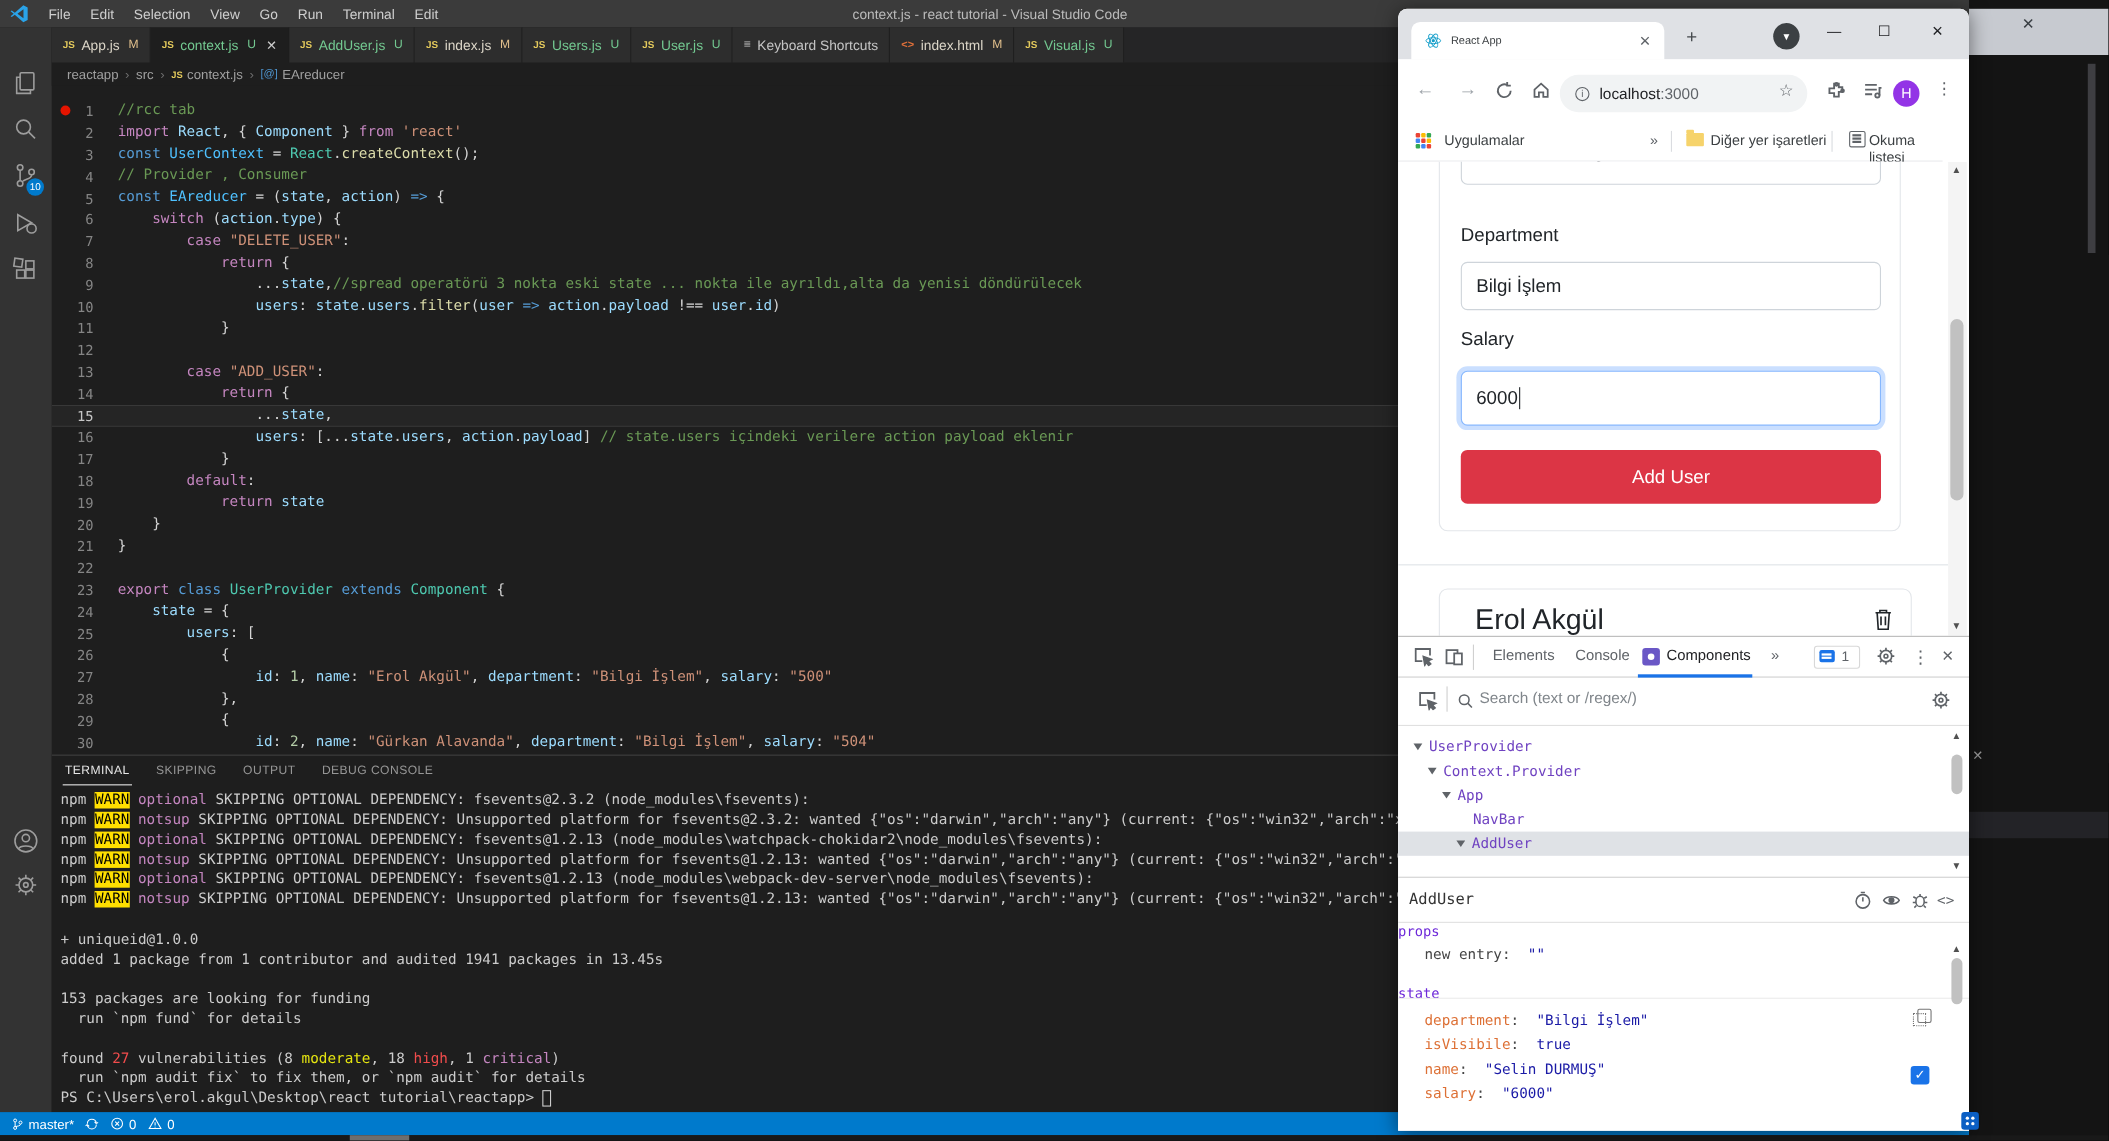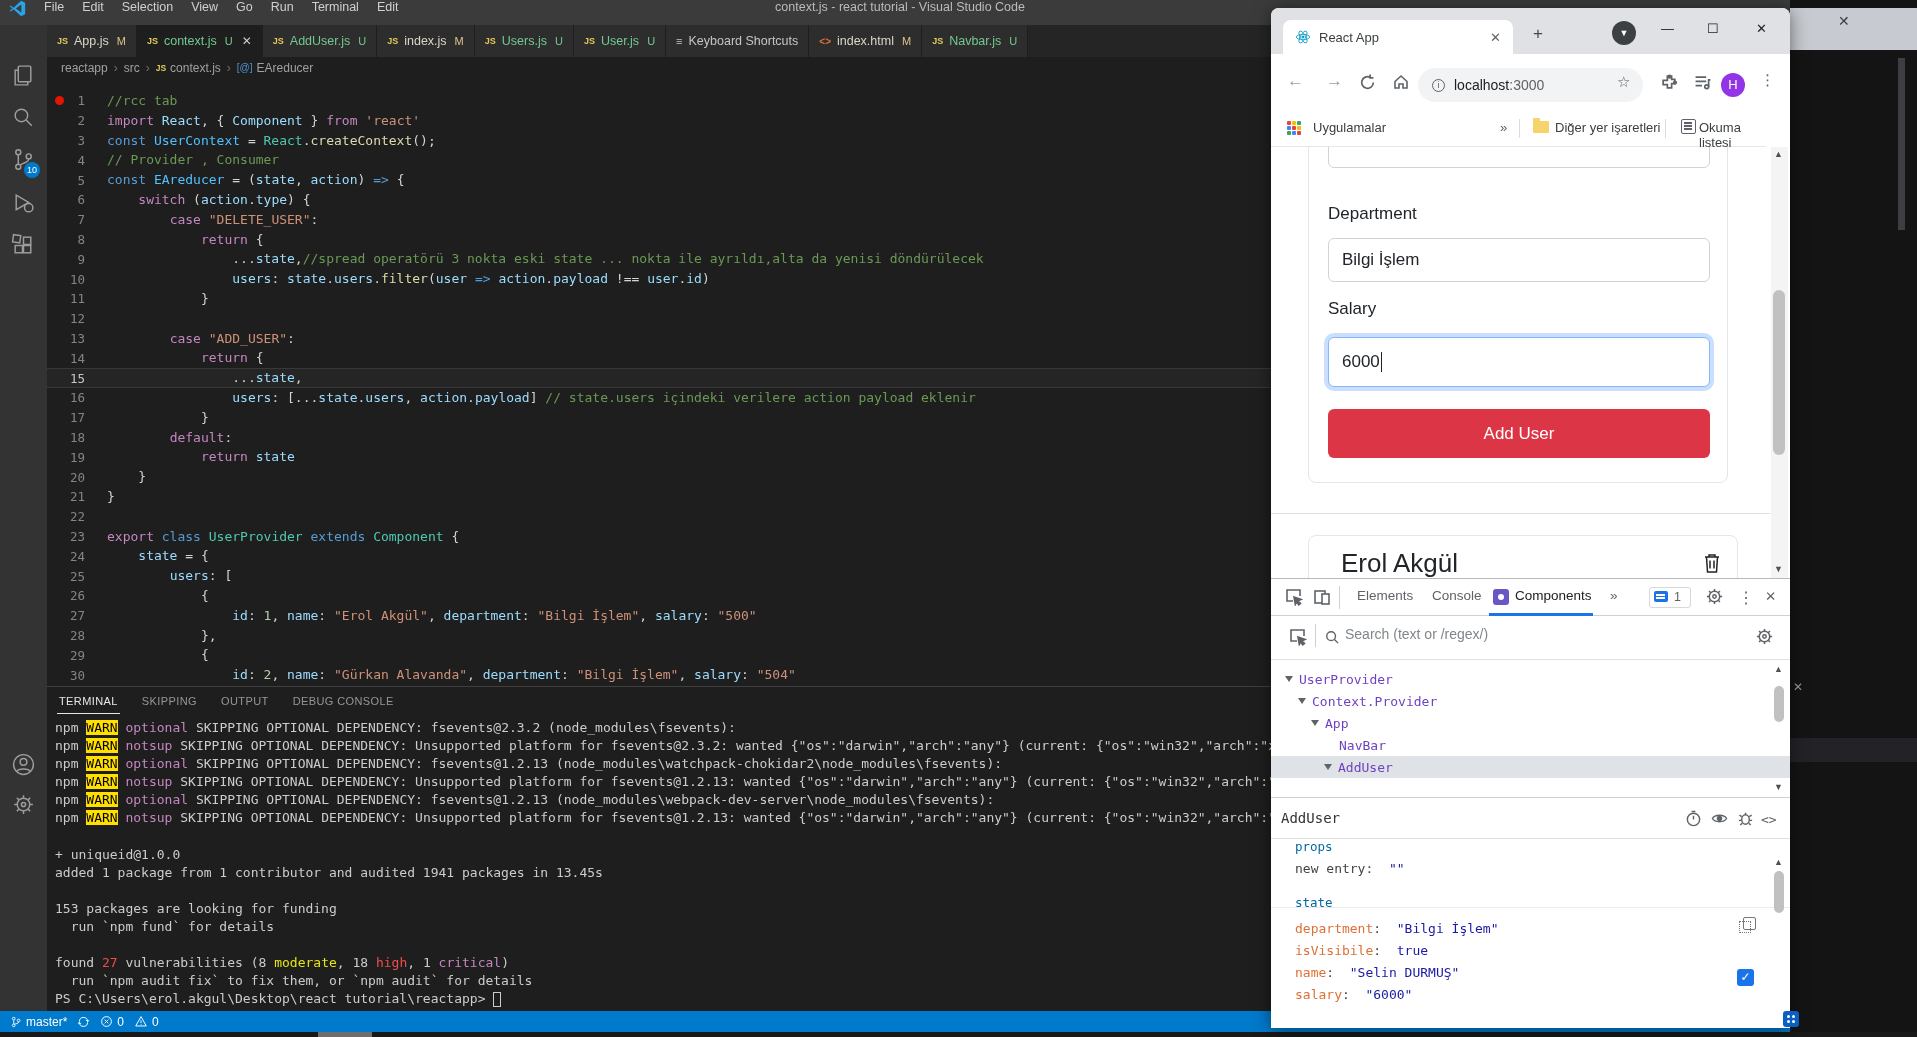"File" #titlebar { align-items: none -> center }
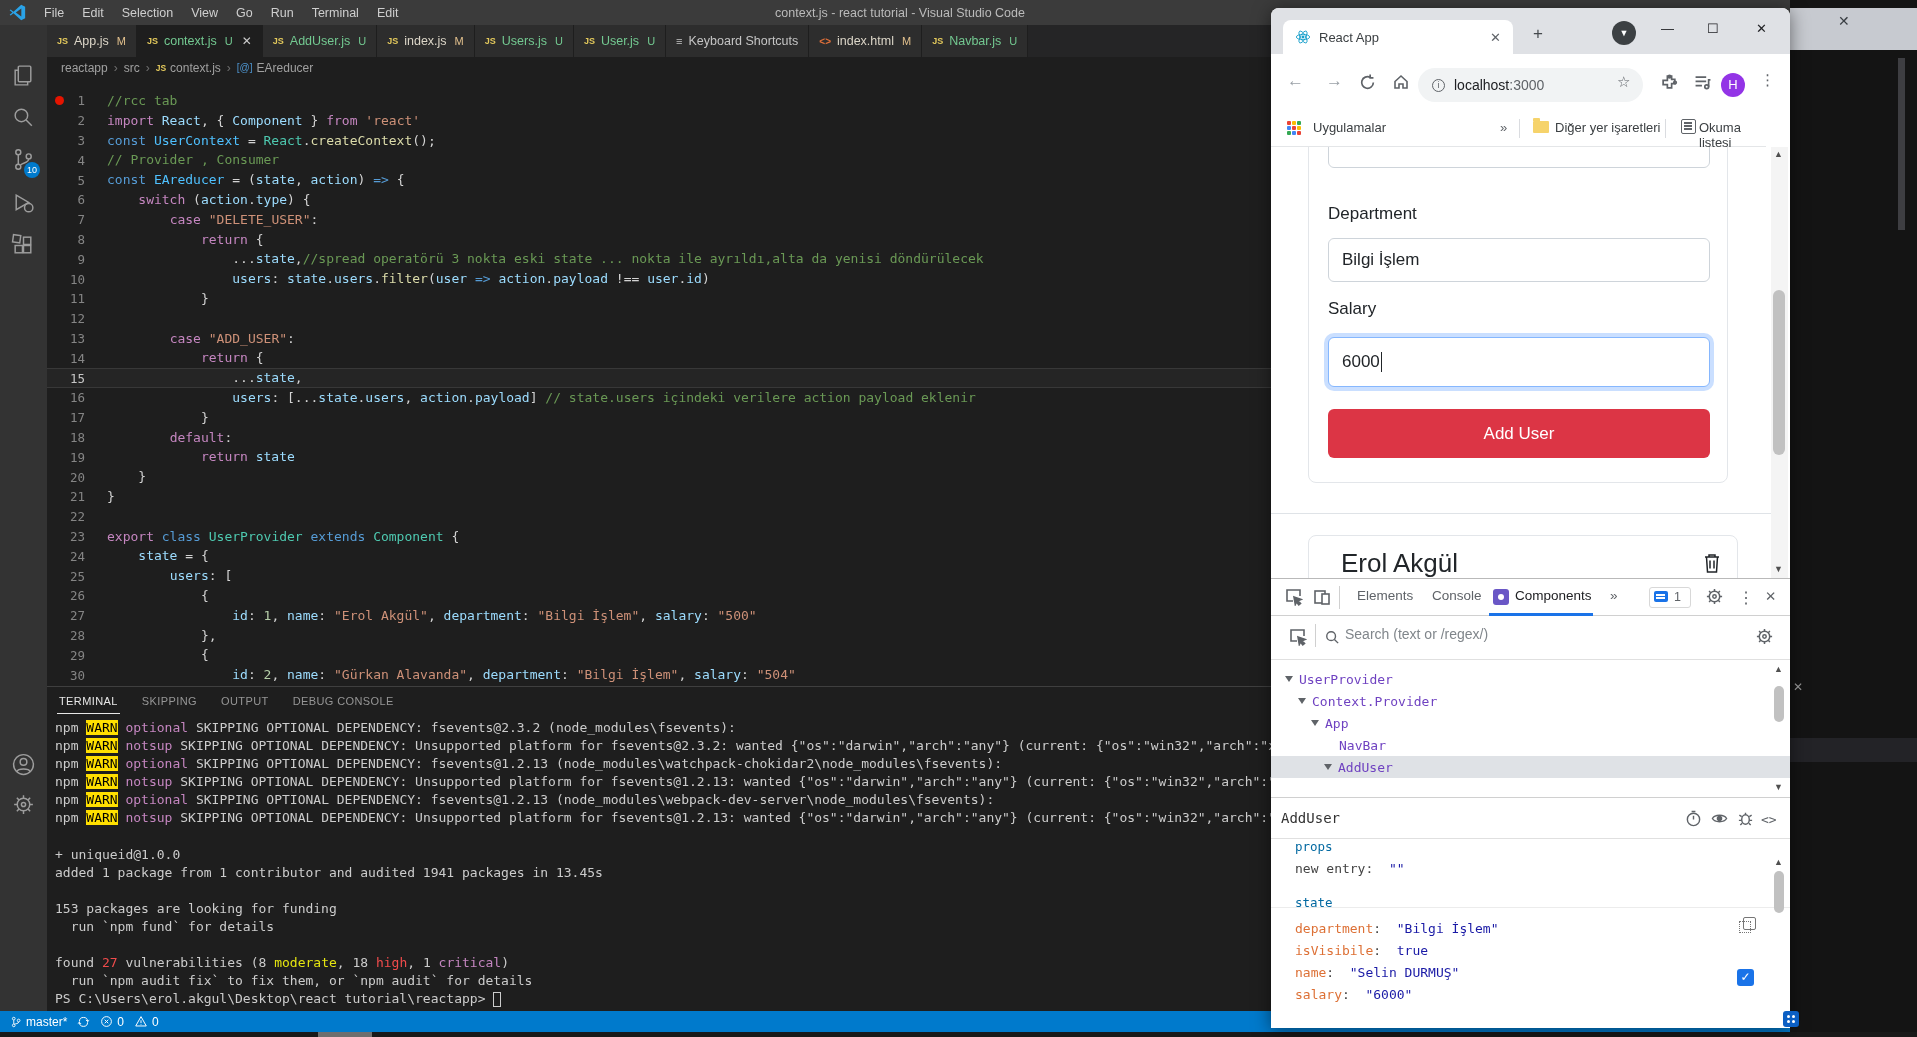"Navbar.js" span.lbl-u { text: Navbar.js -> Visual.js }
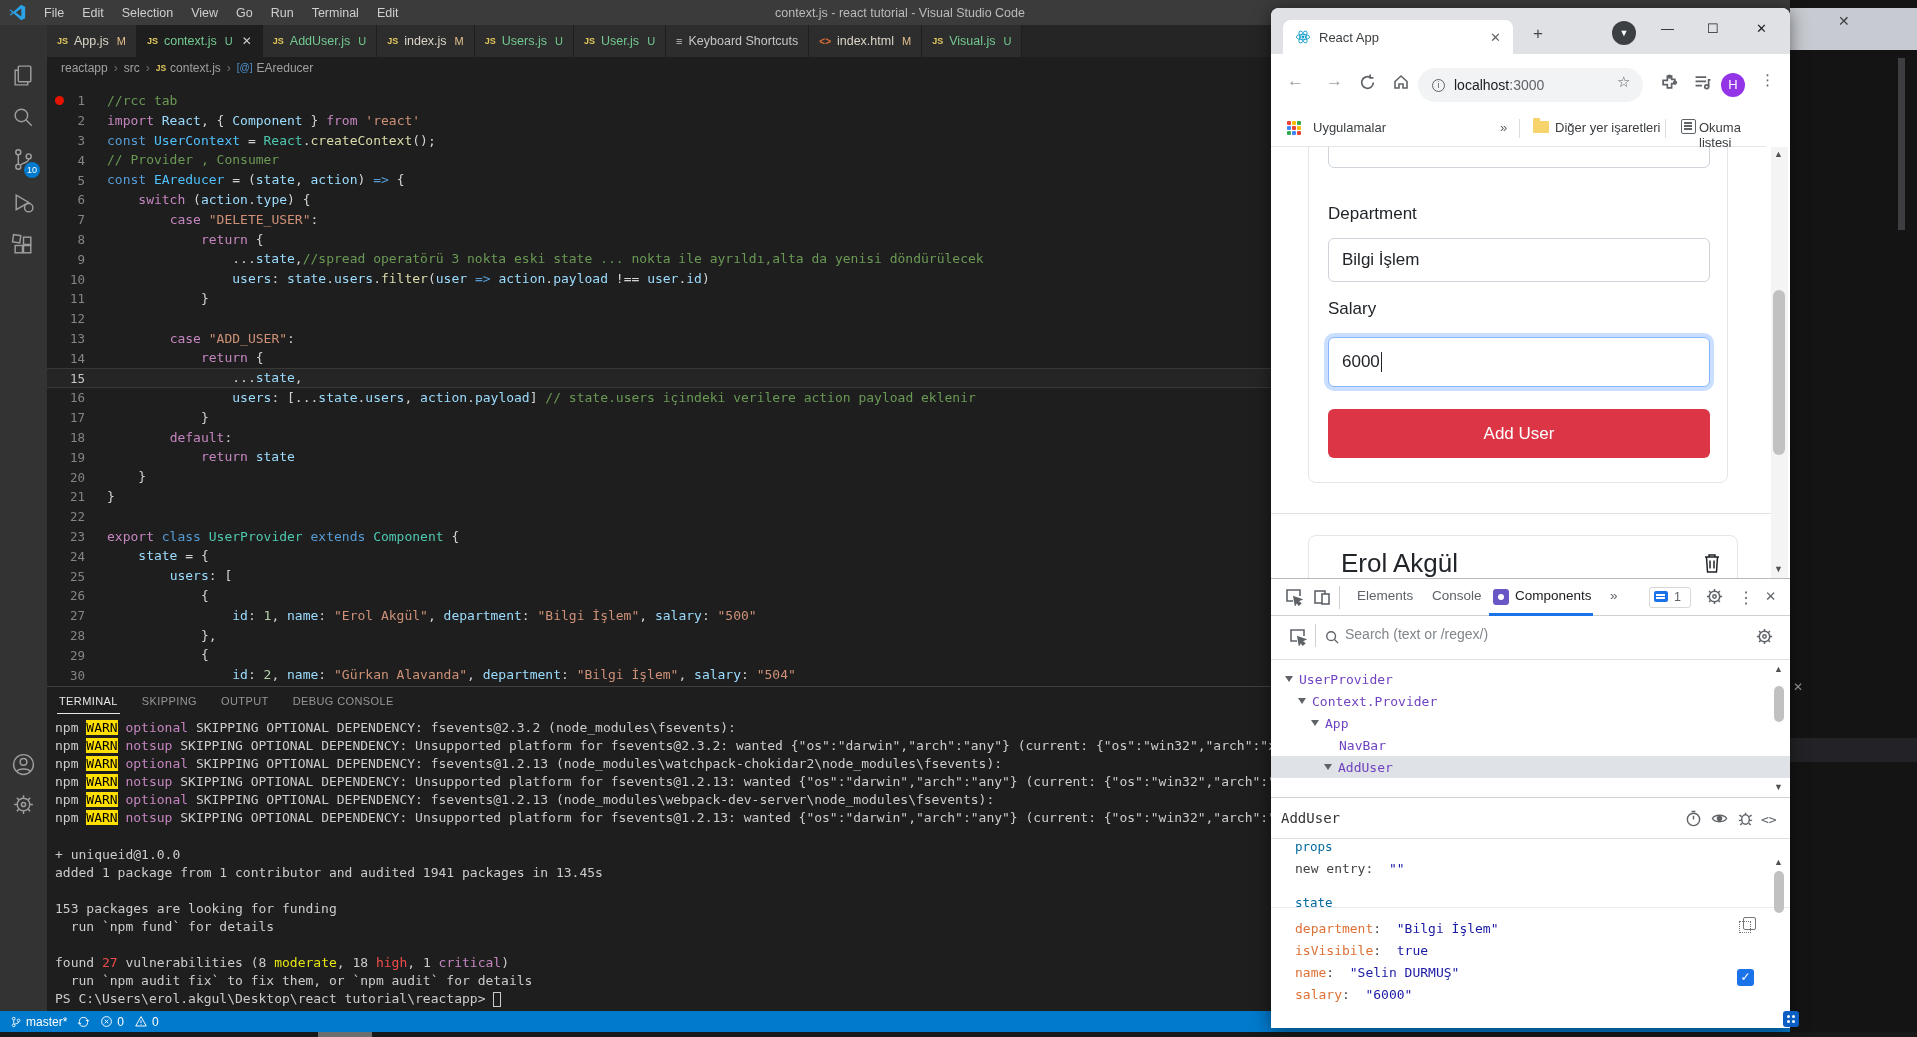"React App" #btab .tt { font-size: 13px -> 10px }
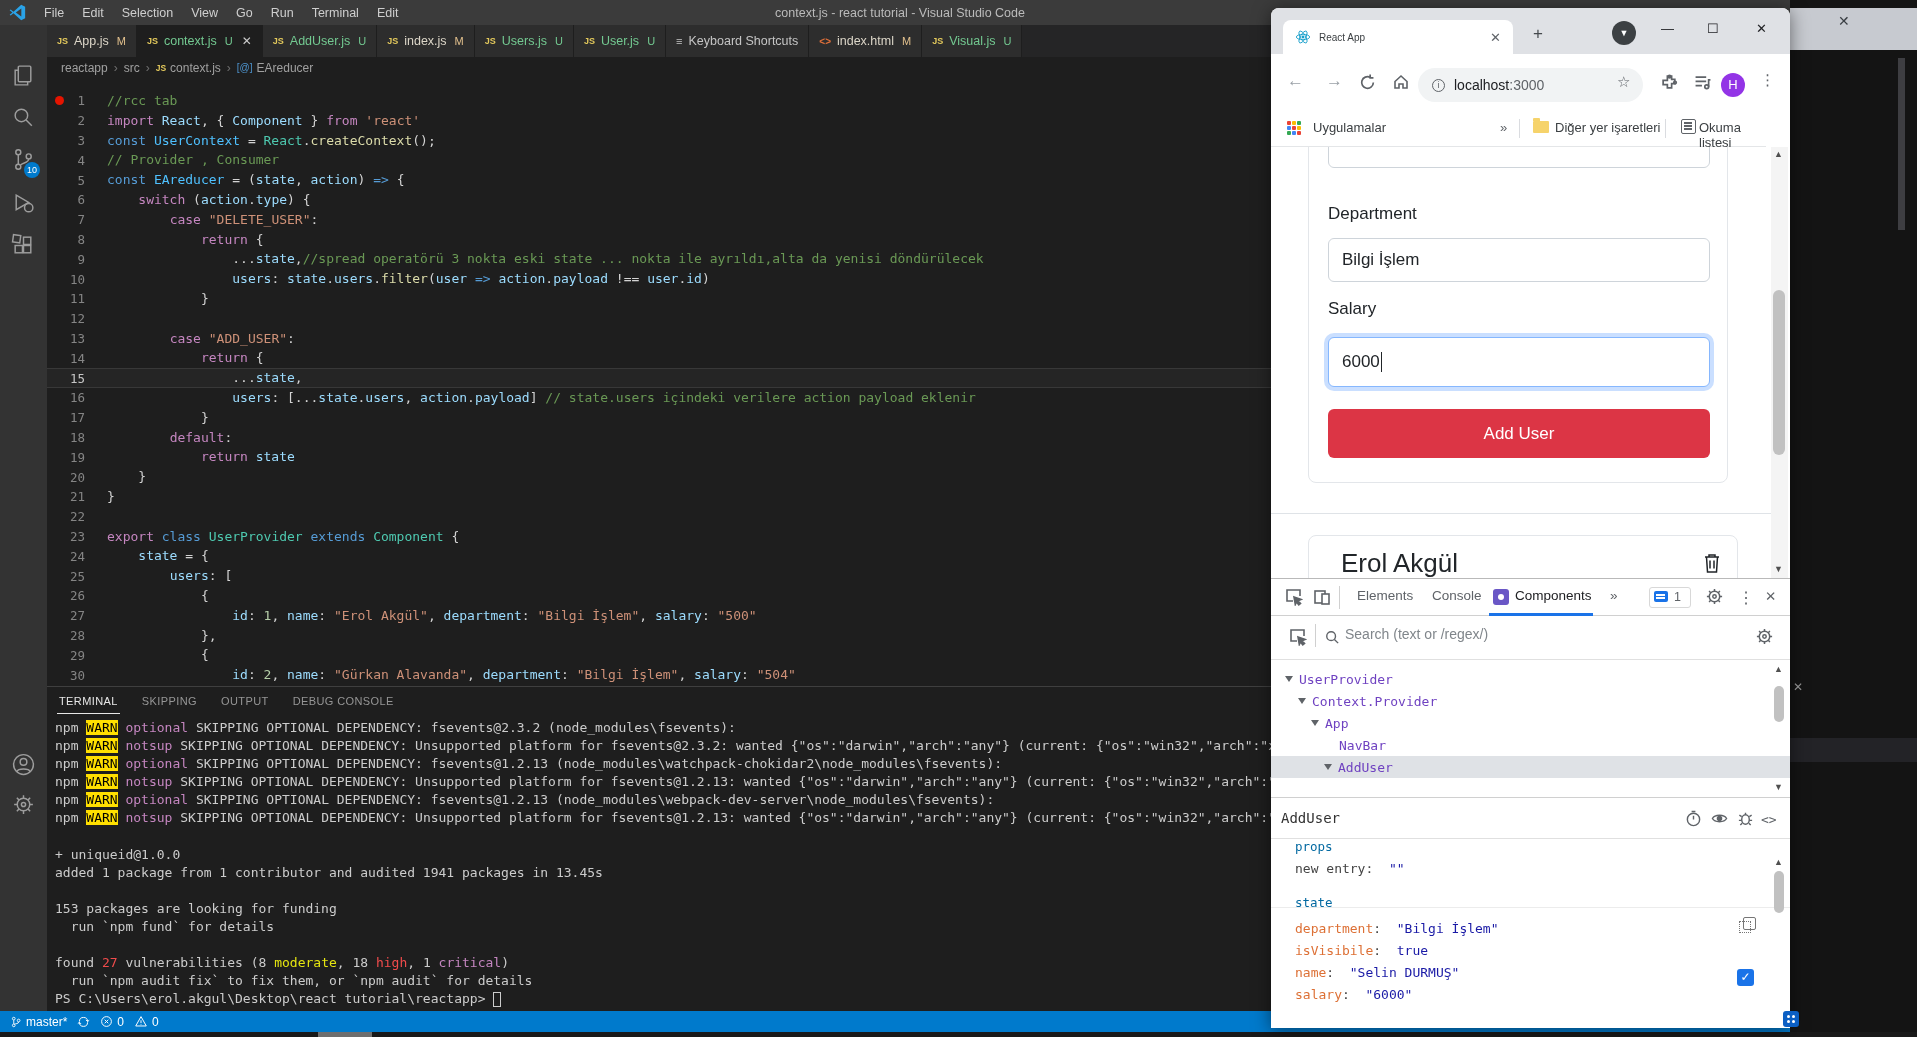"props" .secttitle { color: #0369a1 -> #6d28d9; padding-left: 24px -> 0 }
